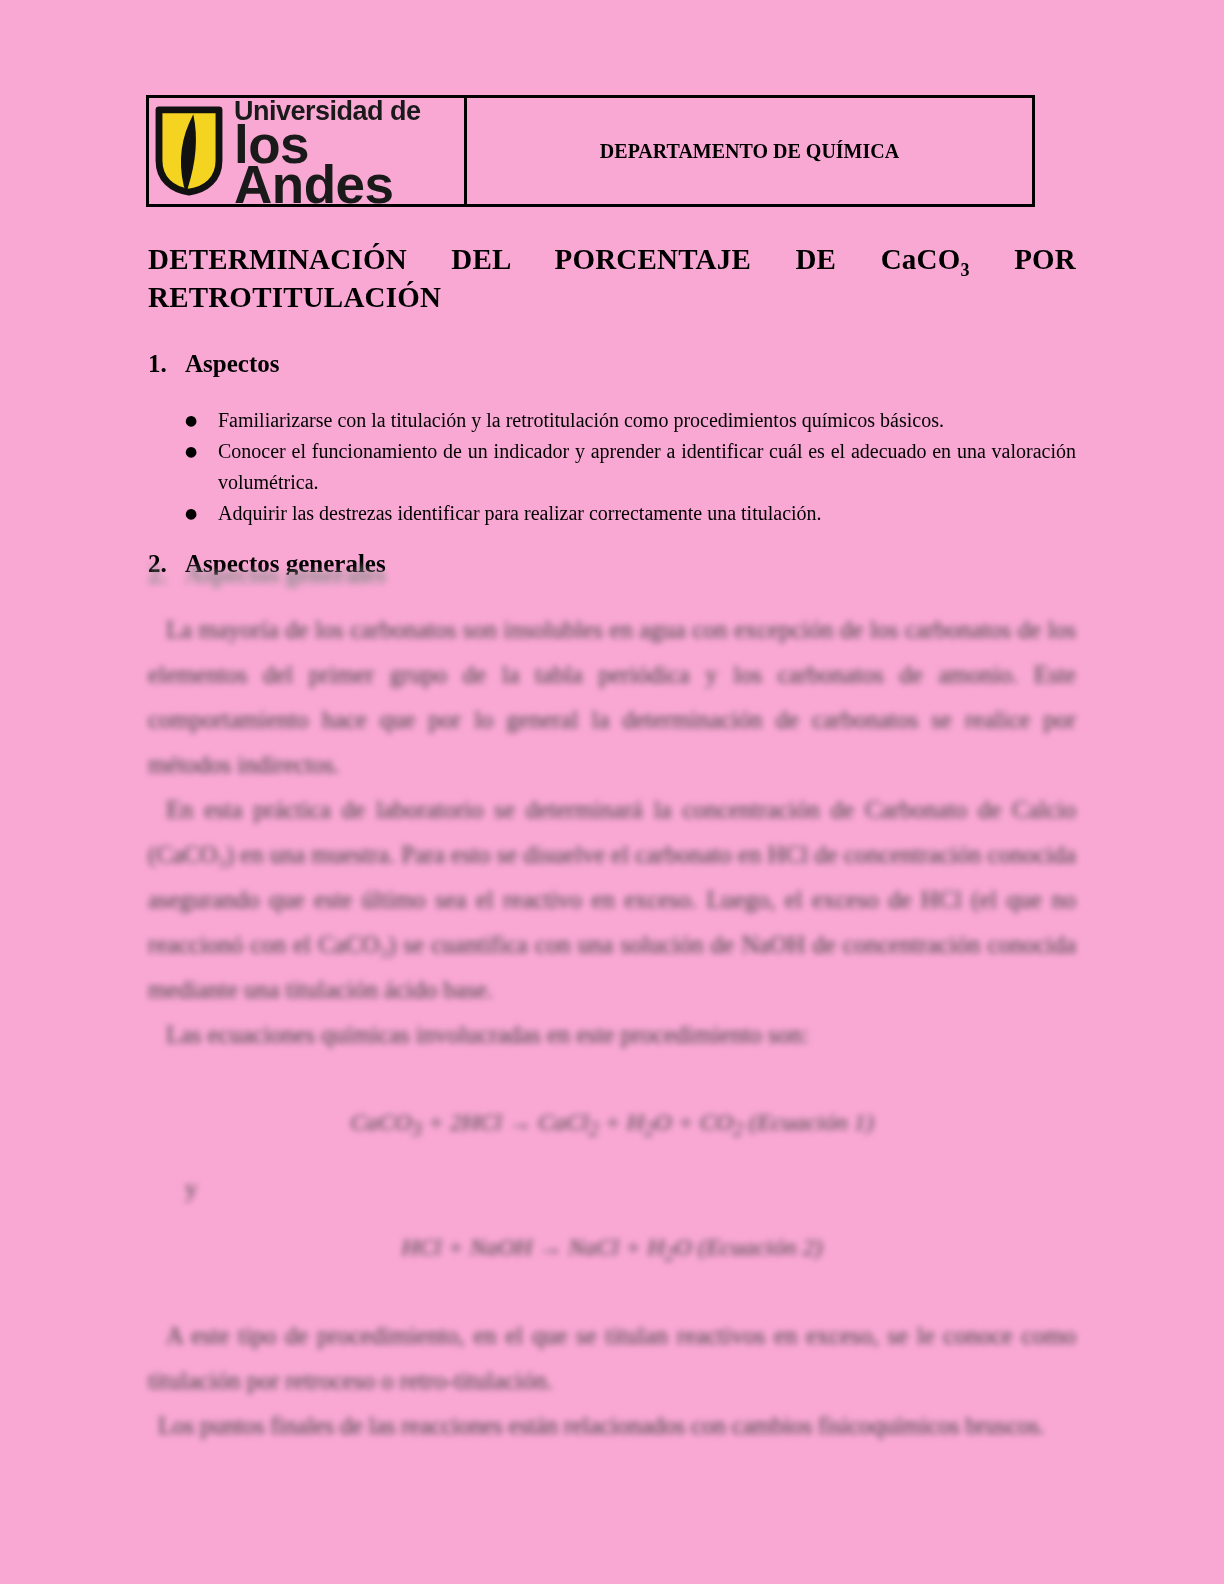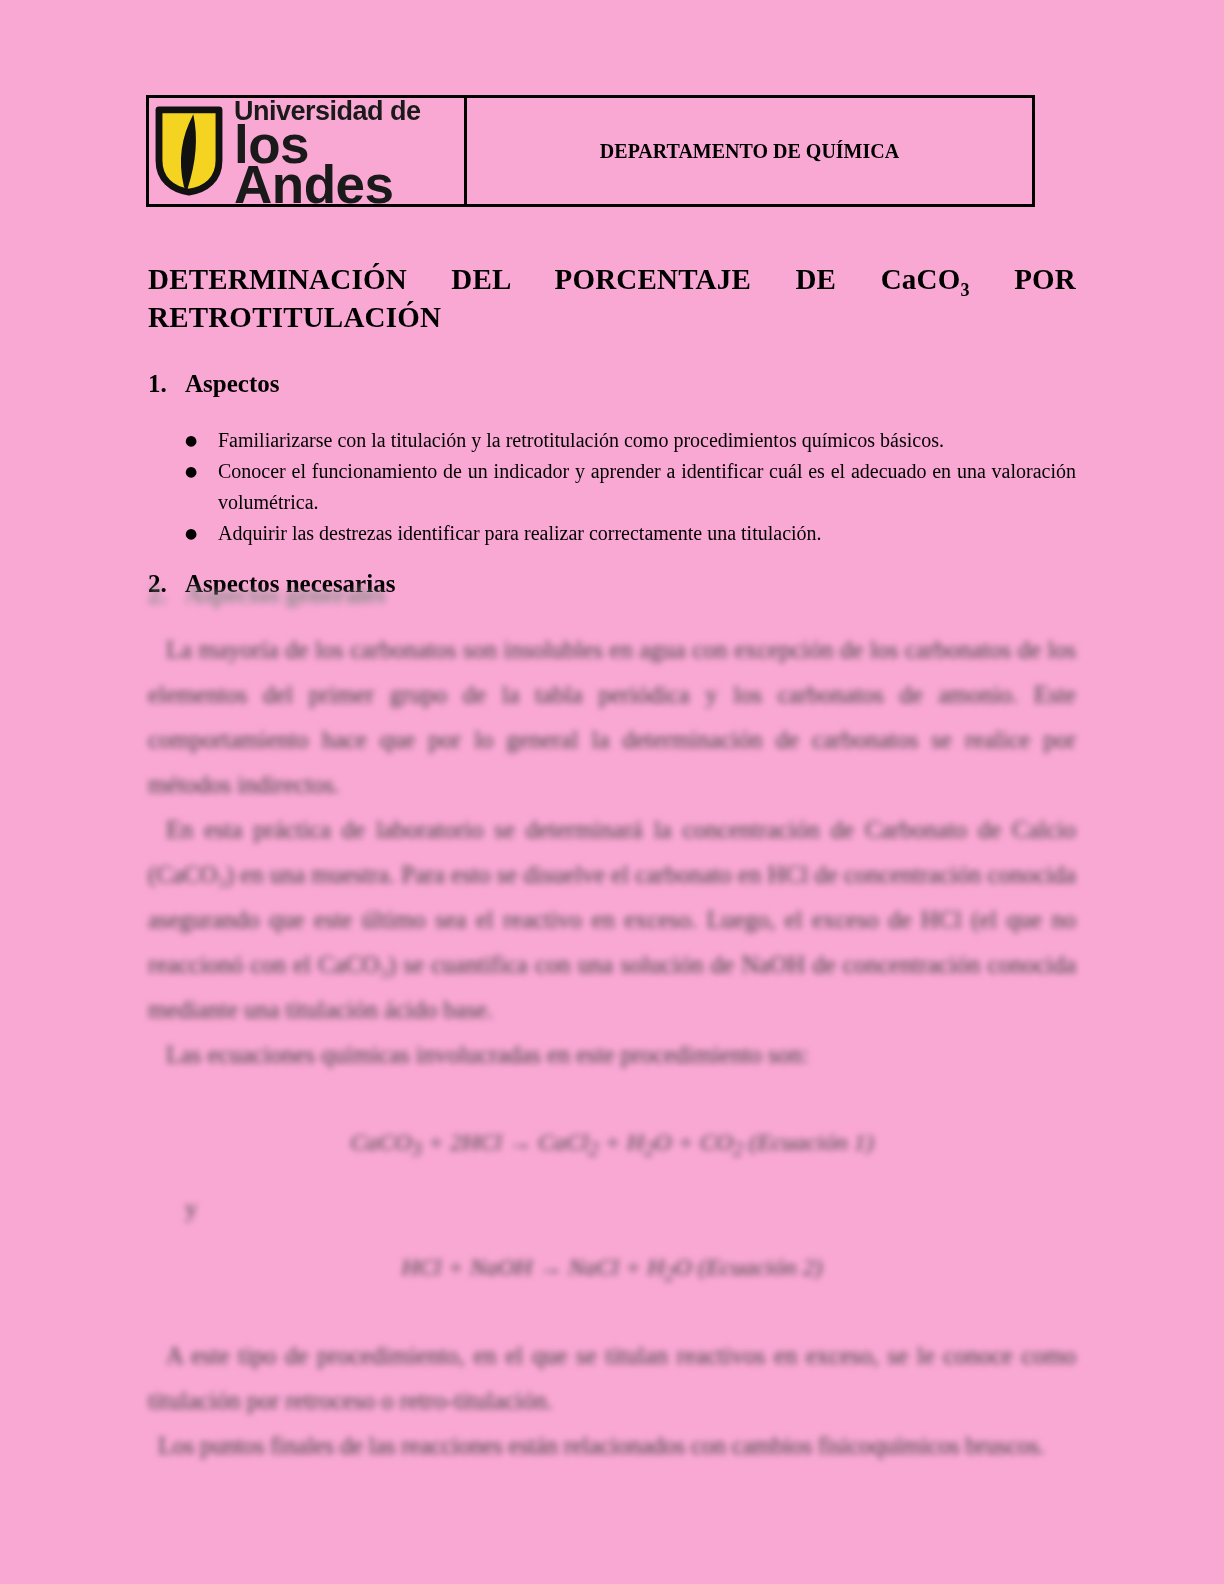"DETERMINACIÓN DEL PORCENTAJE DE CaCO3" .content { top: 260px -> 240px }
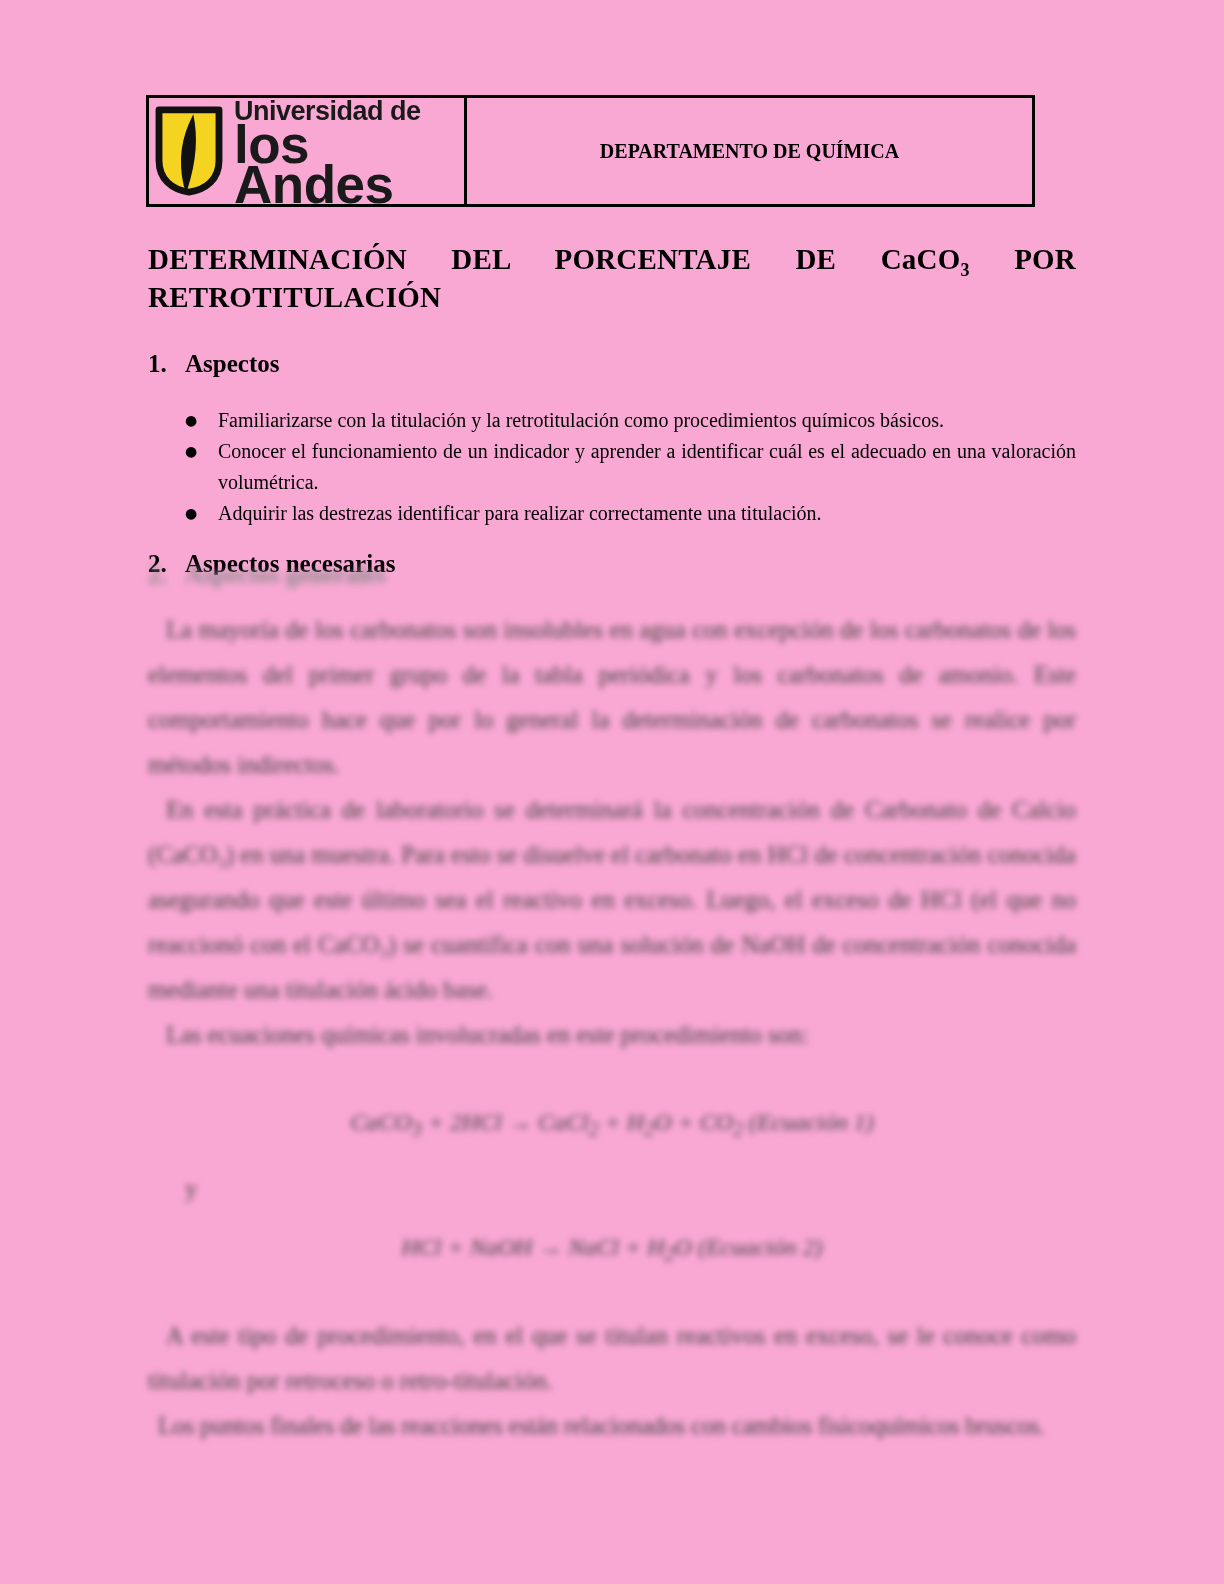"Aspectos necesarias" span { text: necesarias -> generales }
